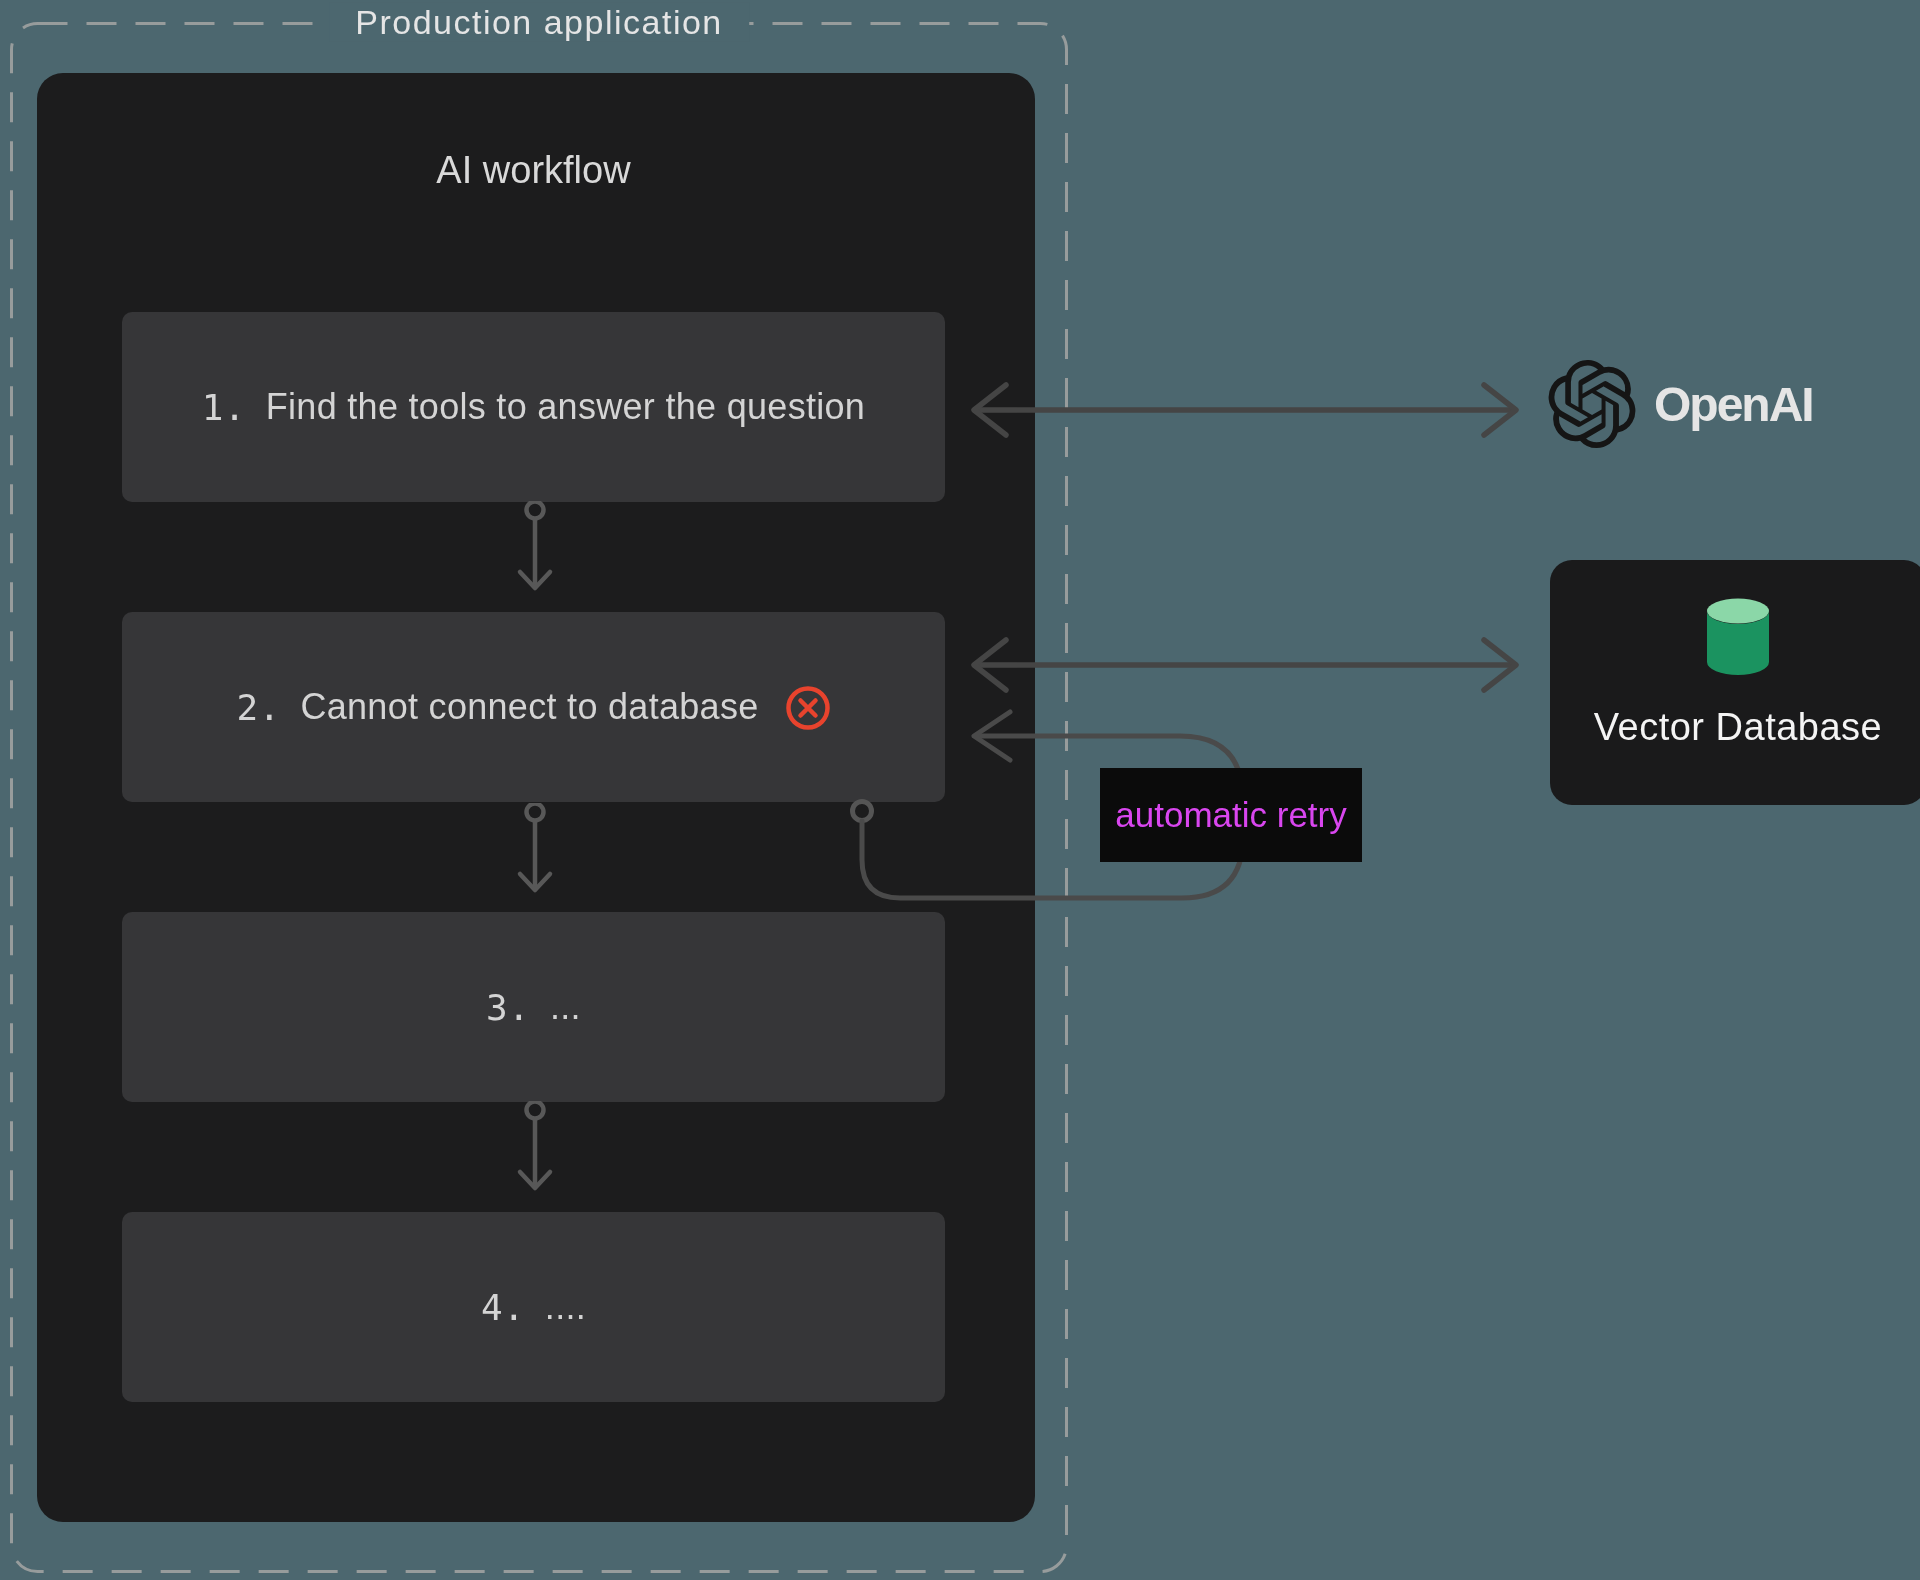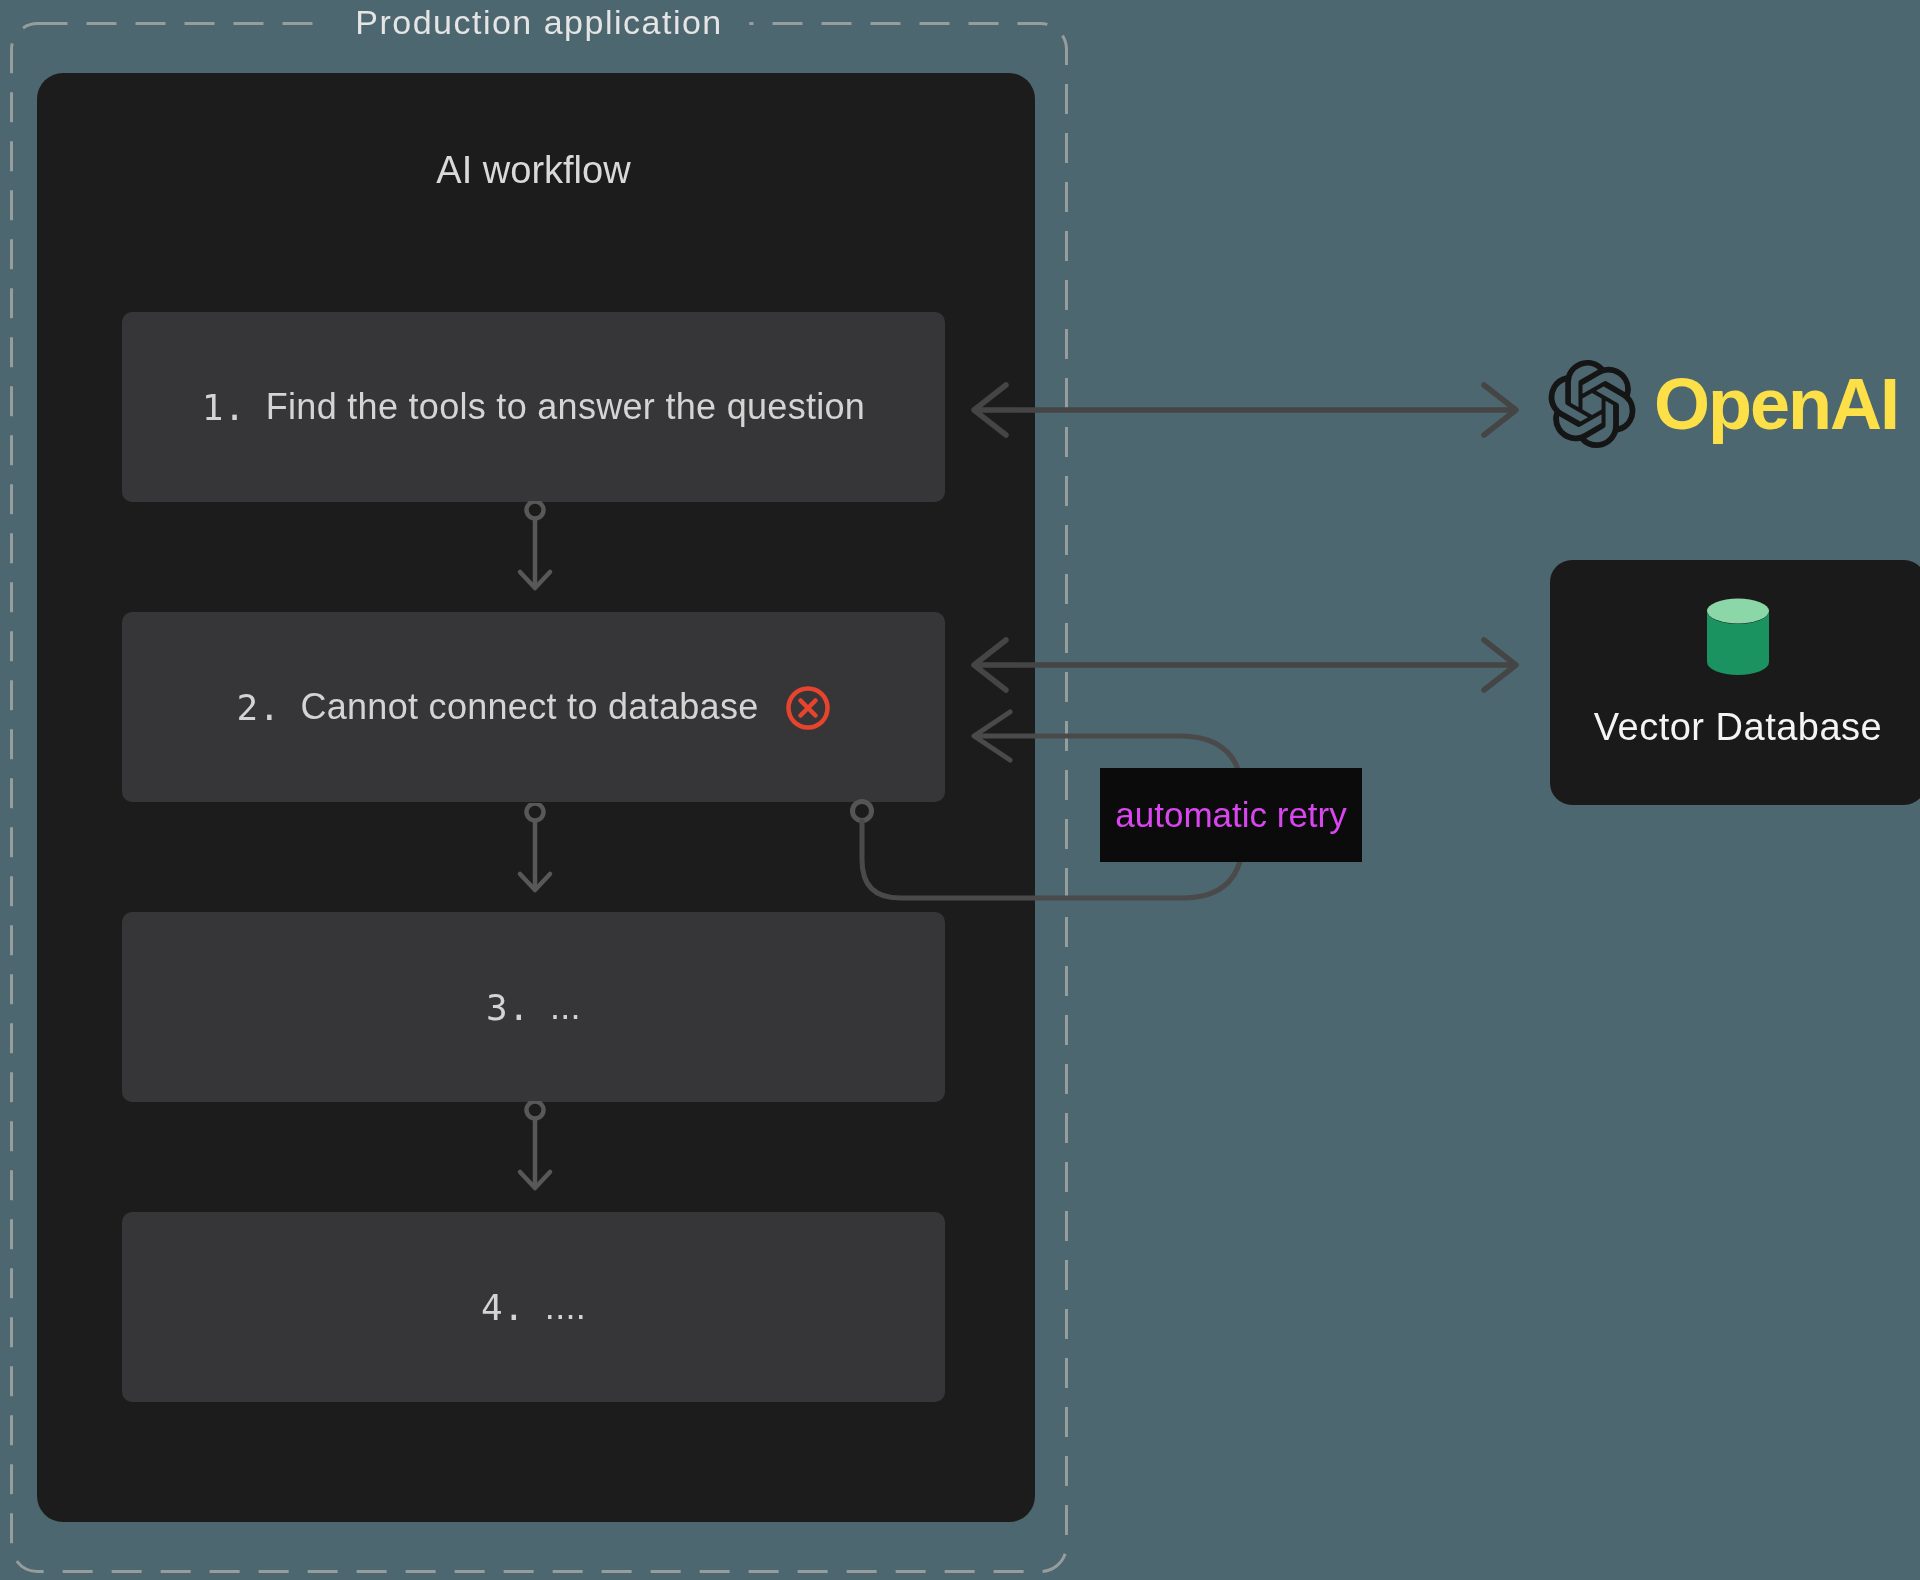"OpenAI" .openai-word { color: #fde047 -> #e5e5e5; font-size: 72px -> 48px }
